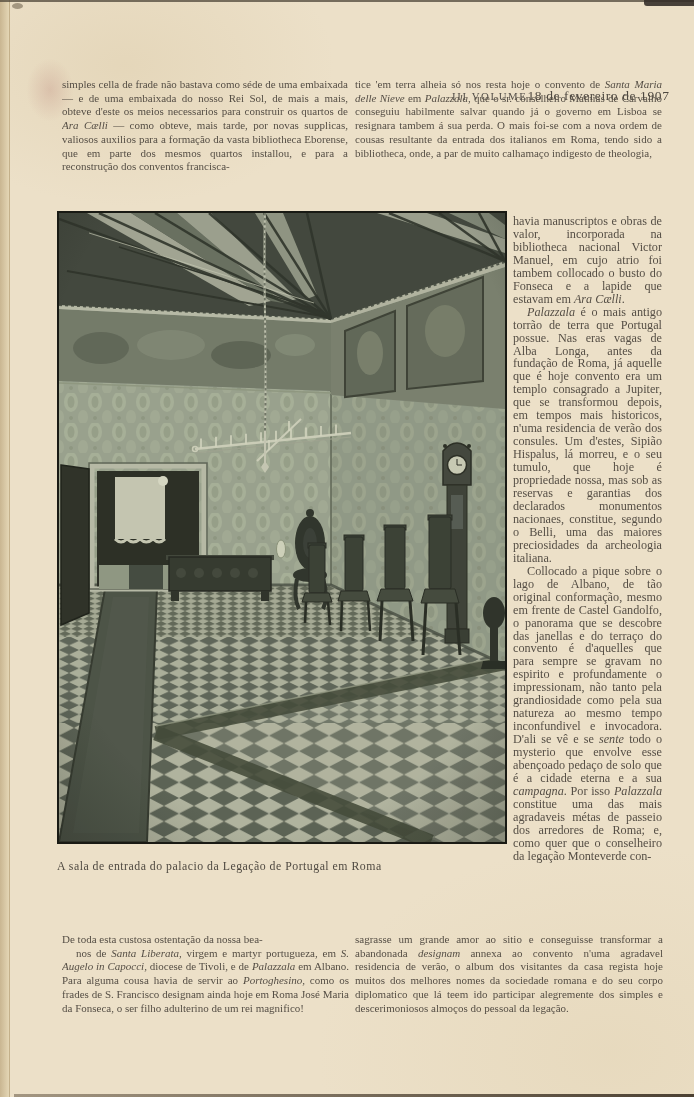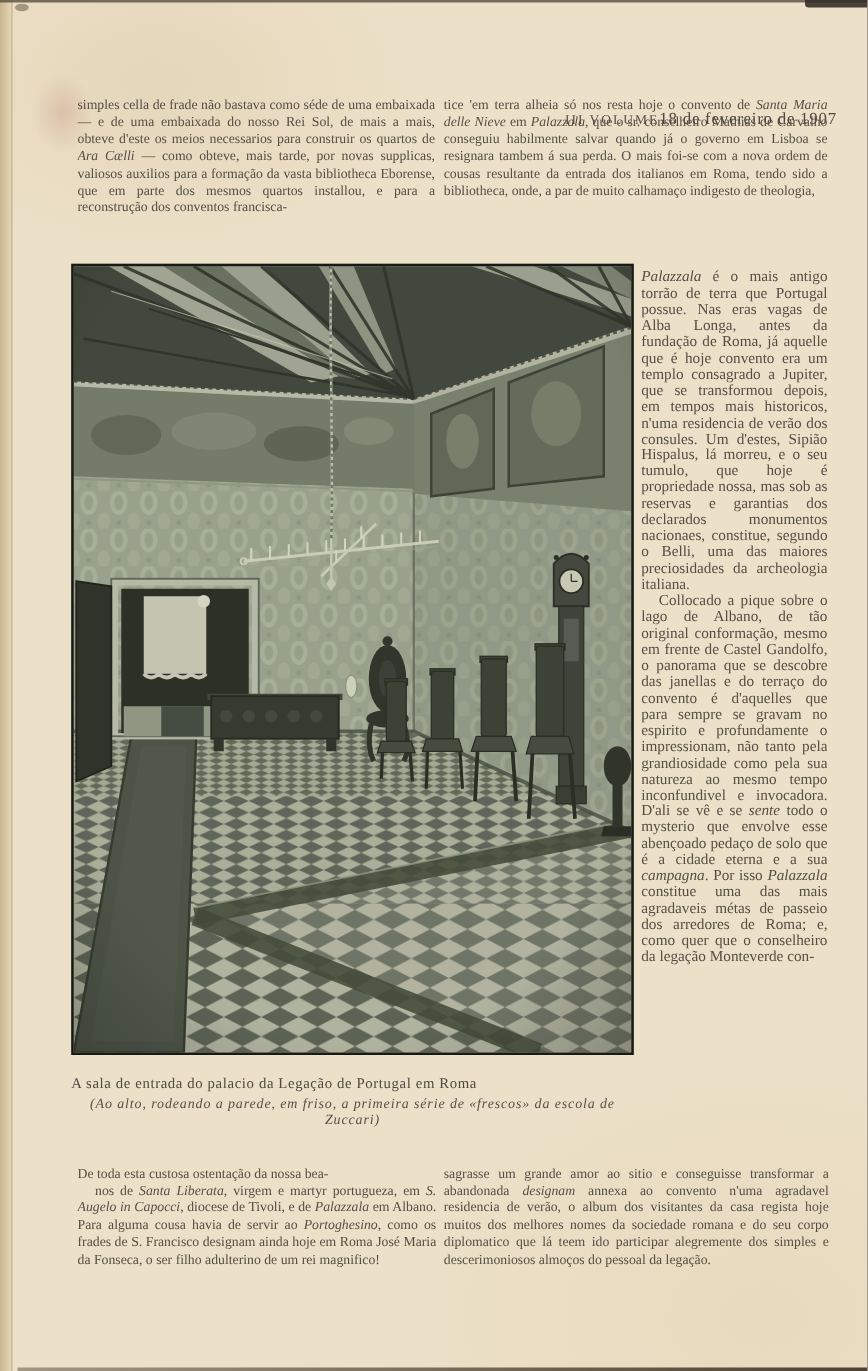"havia manuscriptos e obras de" p { html: none -> <p>havia manuscriptos e obras de valor, incorporada na bibliotheca nacional Victor Manuel, em cujo atrio foi tambem collocado o busto do Fonseca e a lapide que estavam em <i>Ara Cælli</i>.</p> }
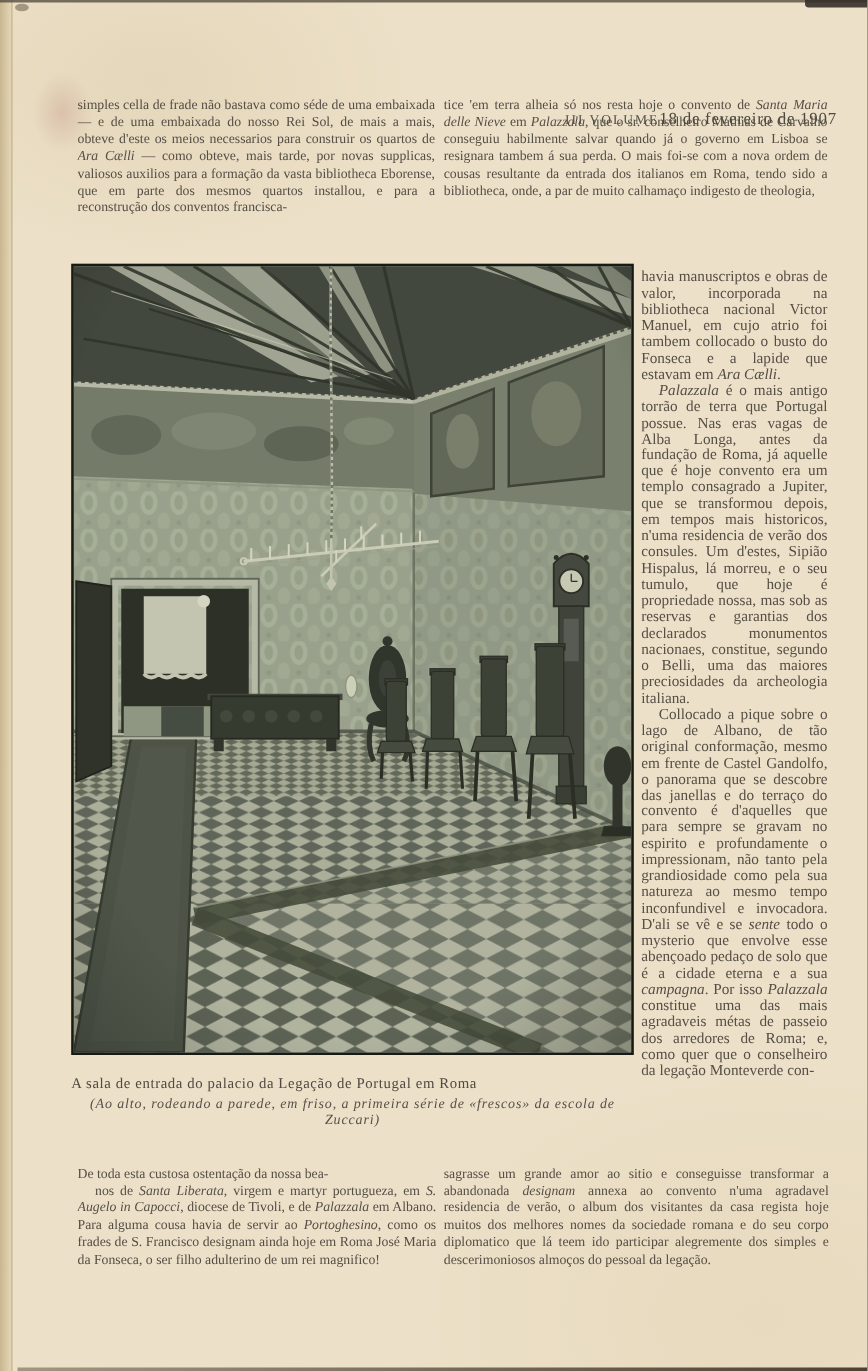"(Ao alto, rodeando a parede," div.caption-sub { html: <div>(Ao alto, rodeando a parede, em friso, a primeira série de «frescos» da escola de Zuccari)</div> -> none }
